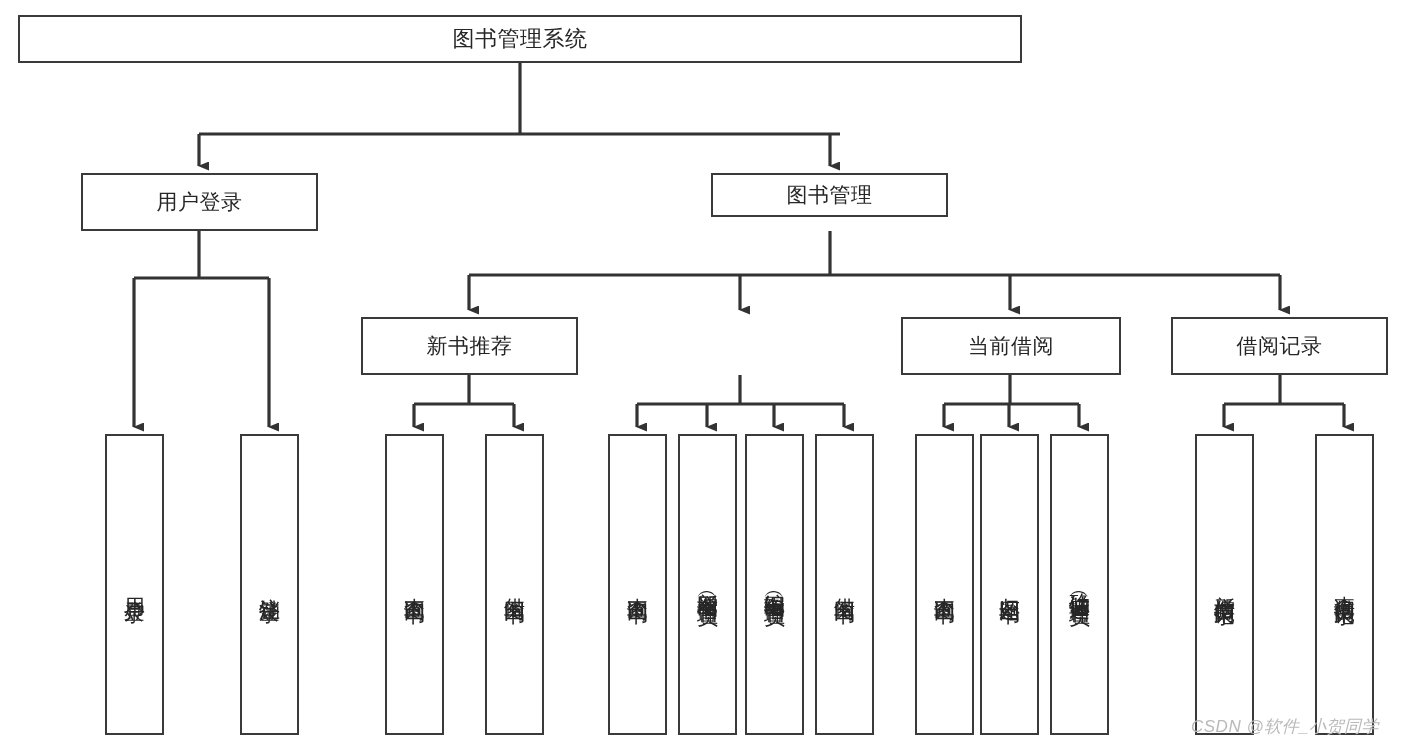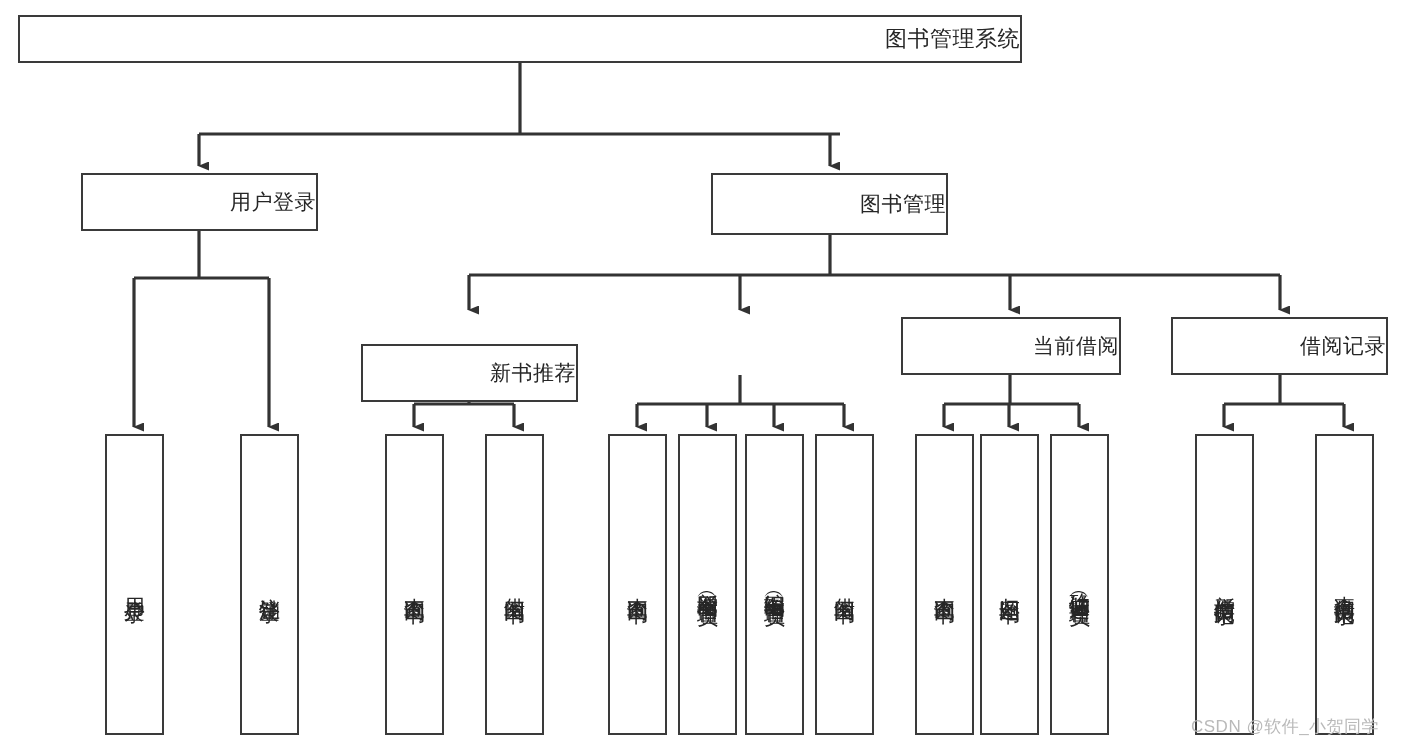"图书管理系统" .node { justify-content: flex-end -> center }
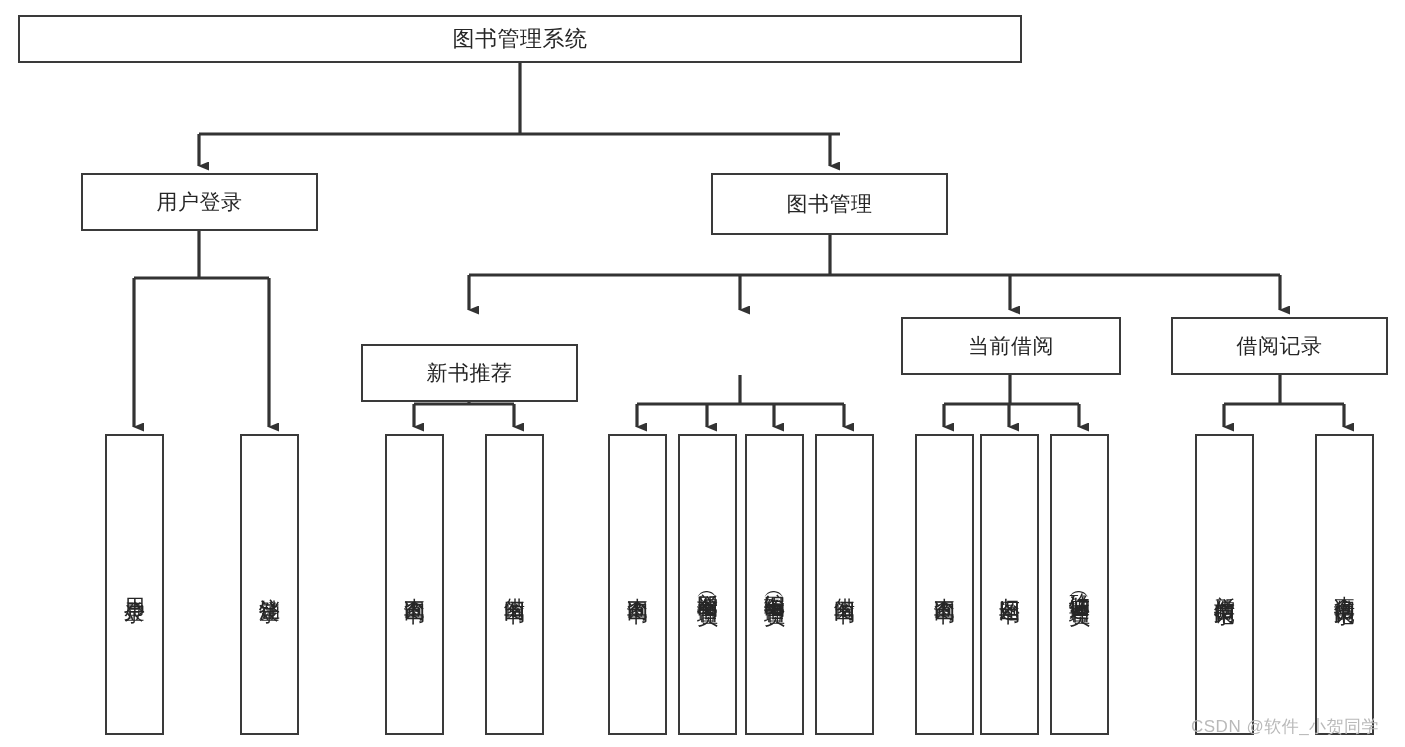"图书管理" div.node { height: 62px -> 44px }
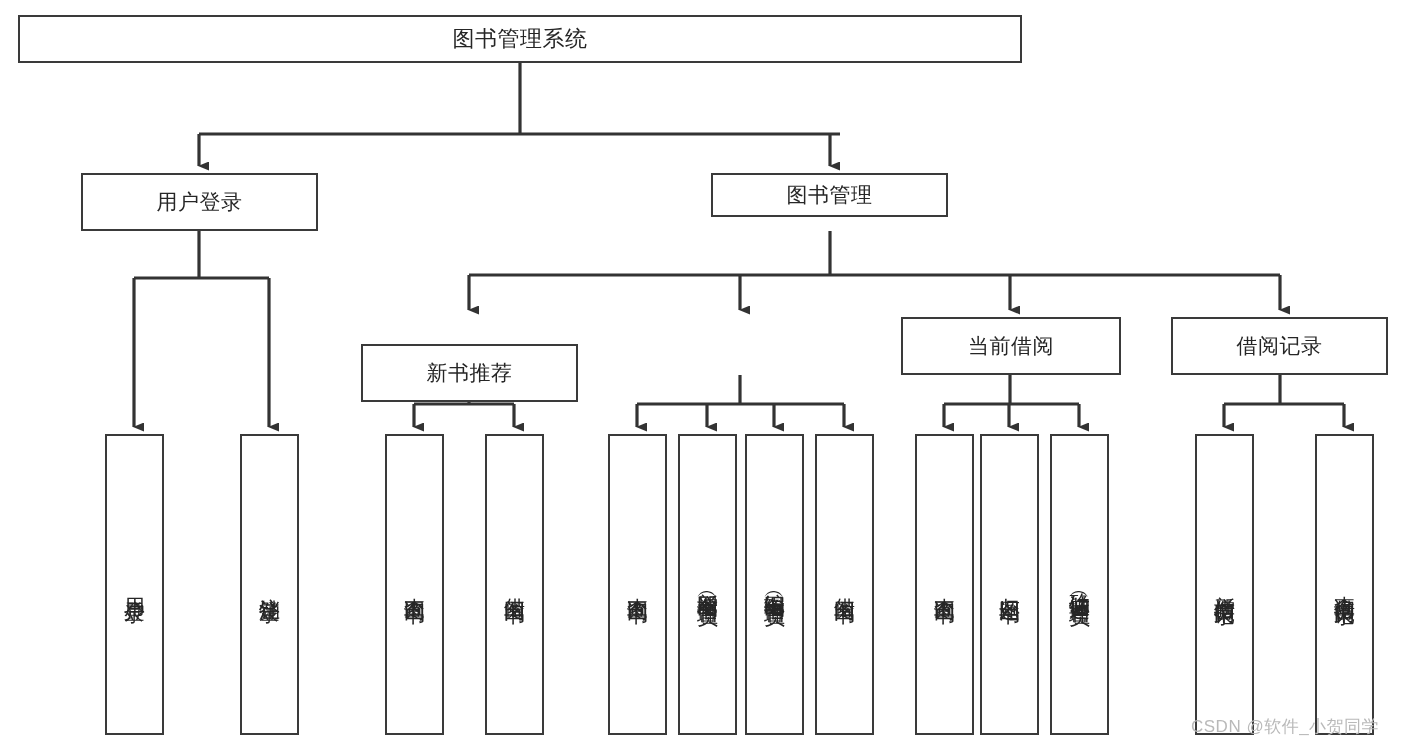"新书推荐" div.node { margin-top: 27px -> none }
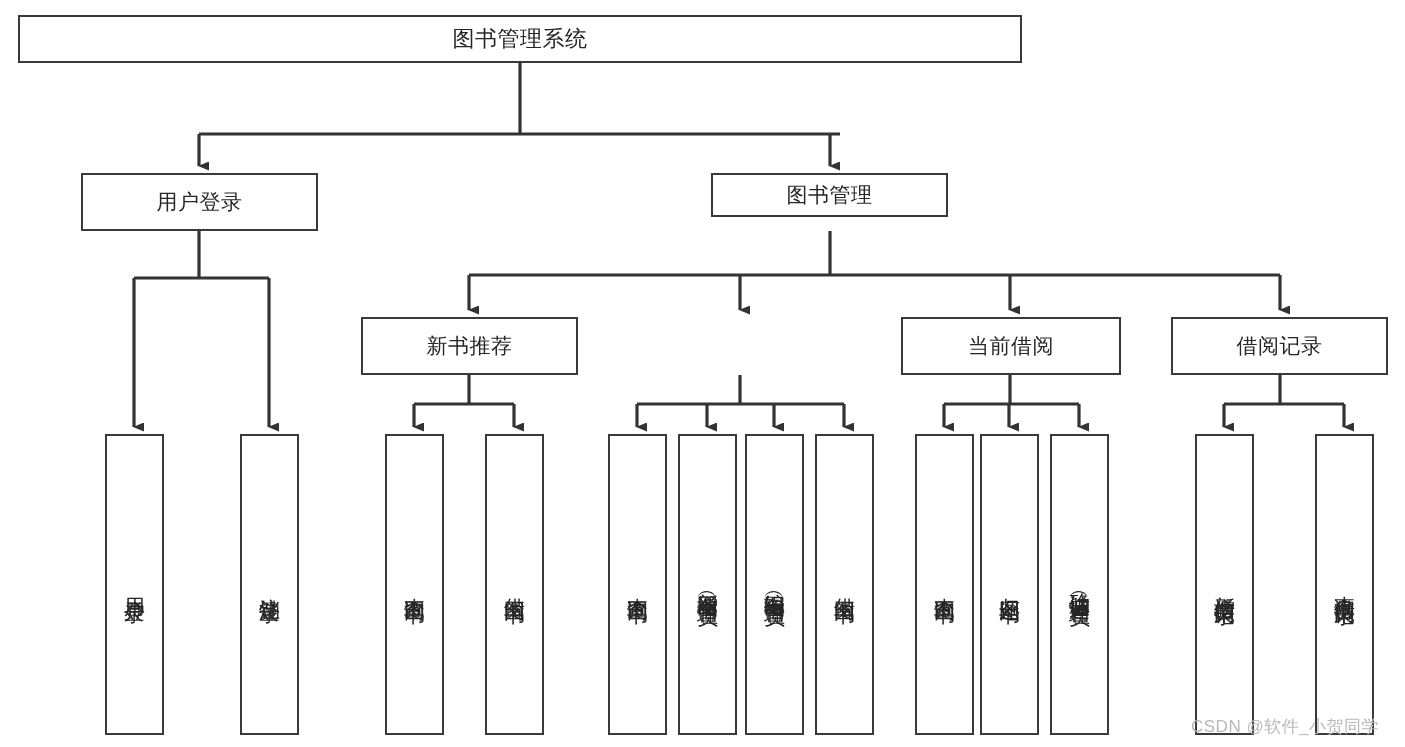"CSDN @软件_小贺同学" .watermark { font-style: none -> italic }
